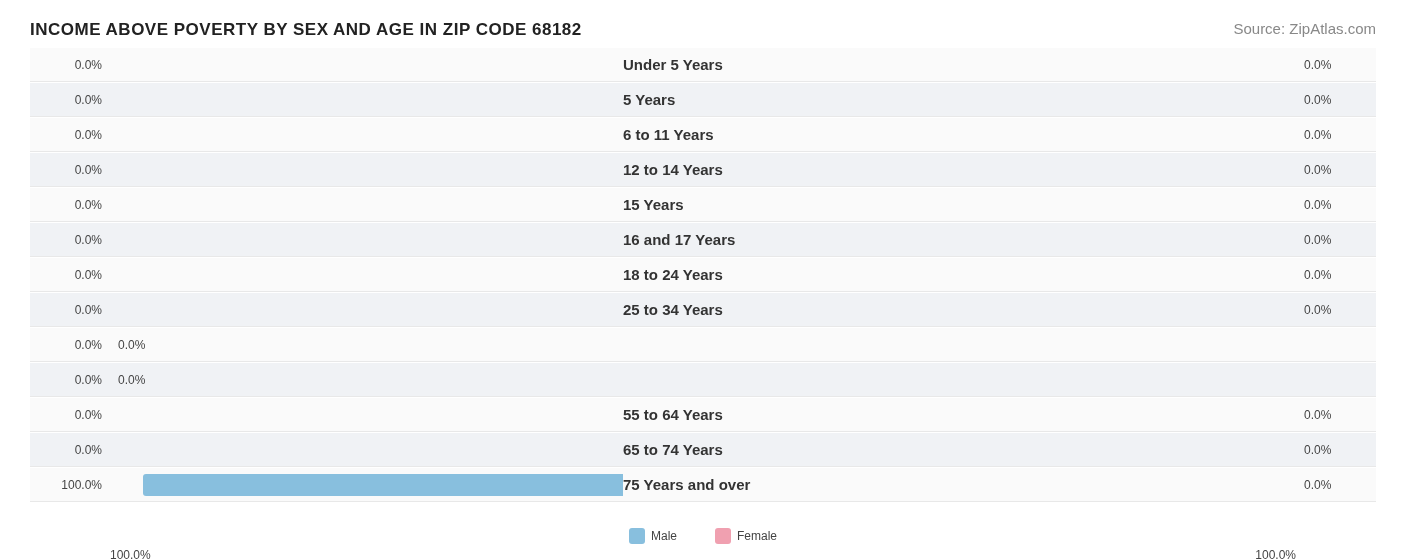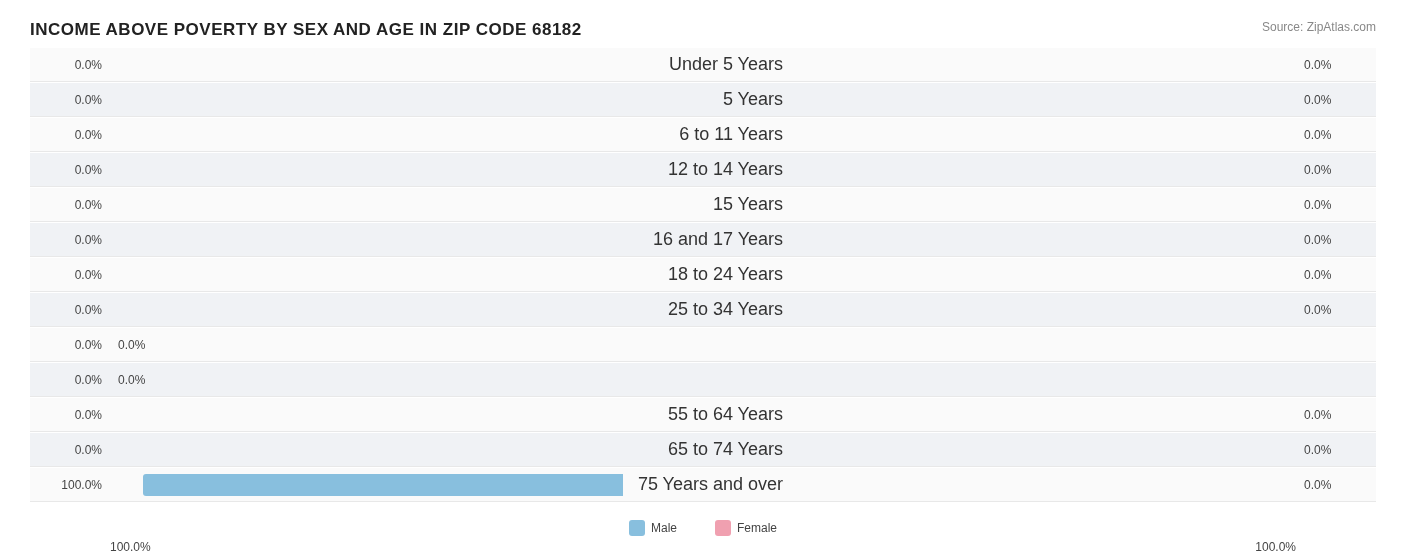"Source: ZipAtlas.com" .source-text { font-size: 12px -> 15px }
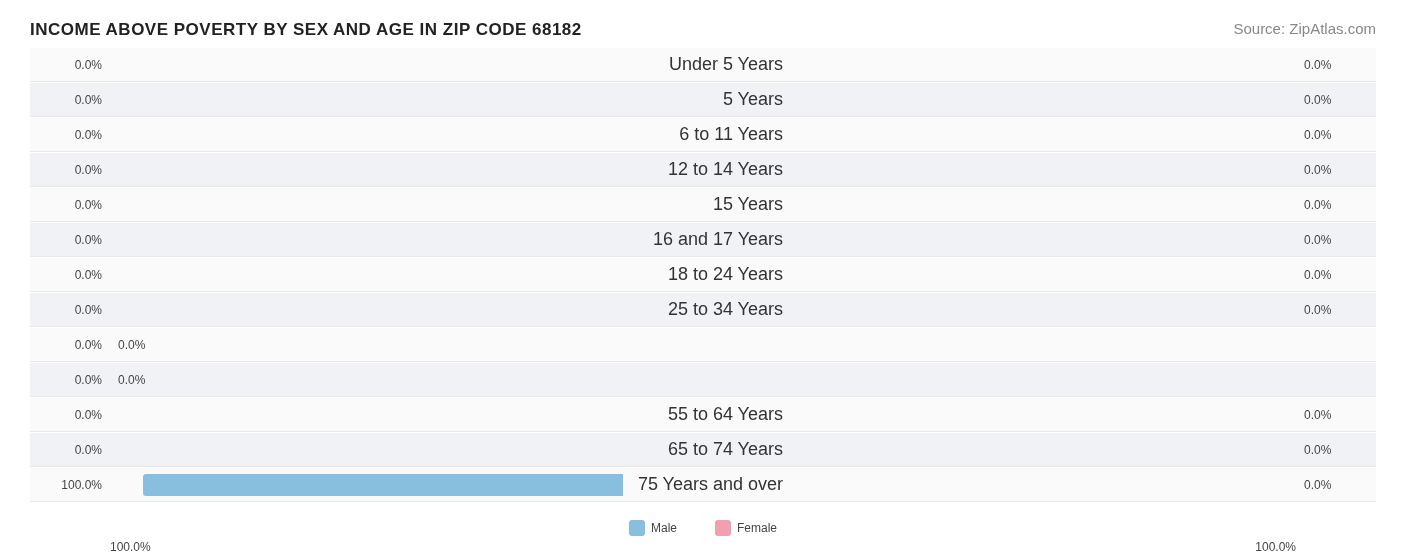"Under 5 Years" .center-label { font-size: 18px -> 15px; font-weight: 400 -> 700; text-align: right -> left }
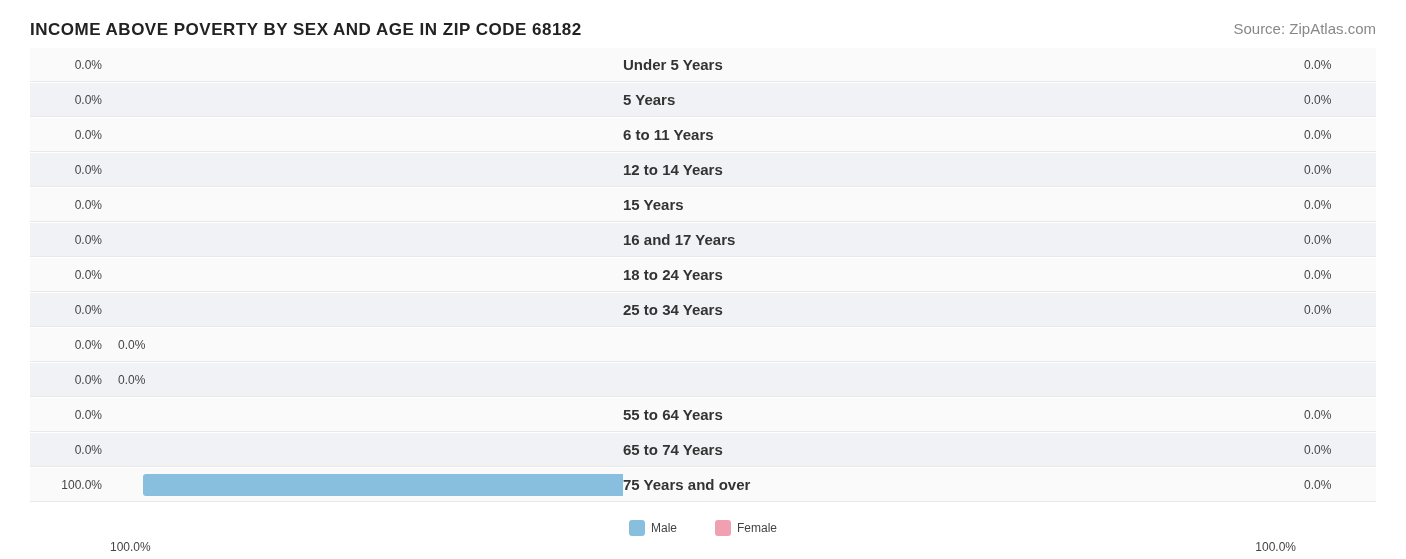"Male" .legend-row { margin-top: 18px -> 26px }
